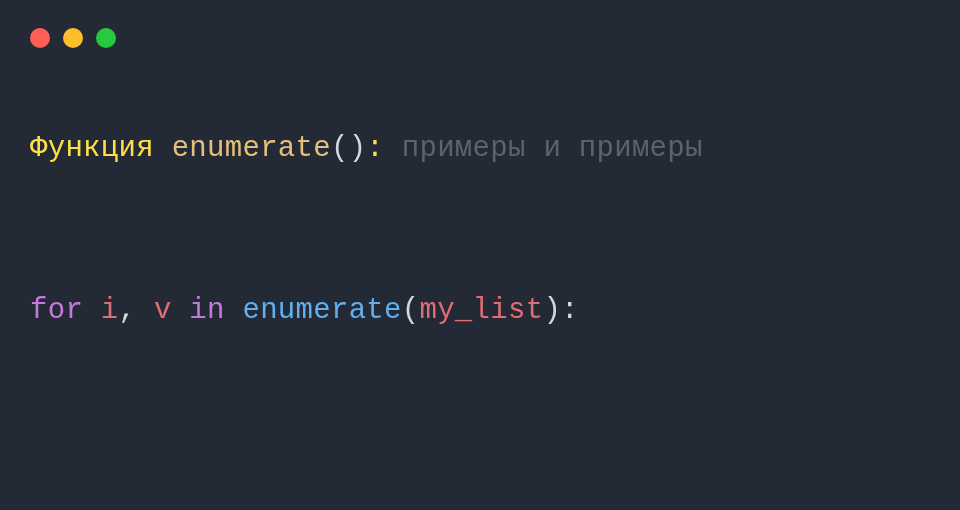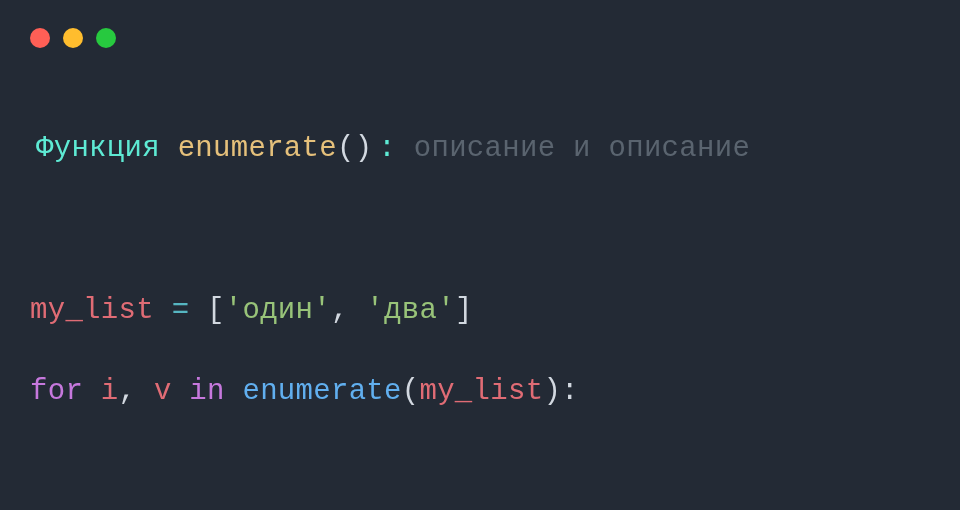"Функция" .c-text { color: #5eead4 -> #fde047; margin-left: 6px -> none }
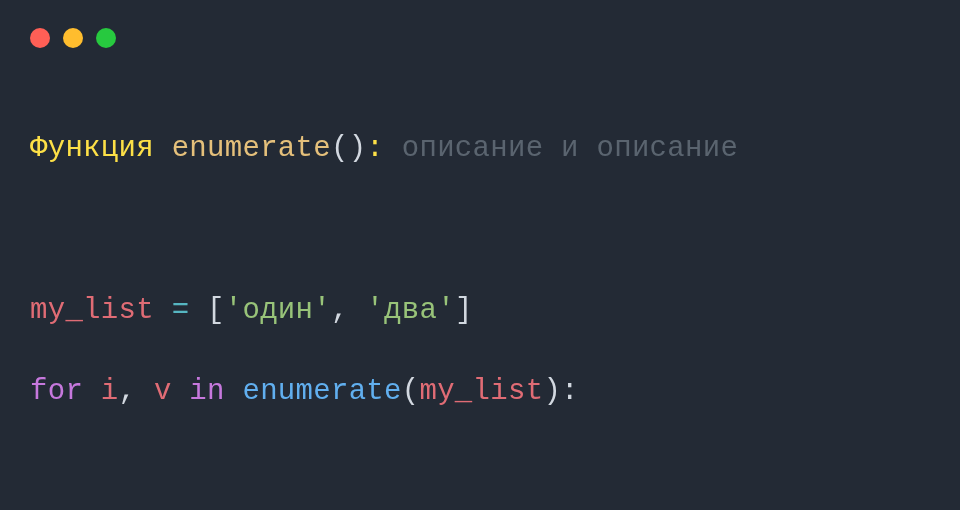"описание и описание" span.c-comment { text: описание и описание -> примеры и примеры }
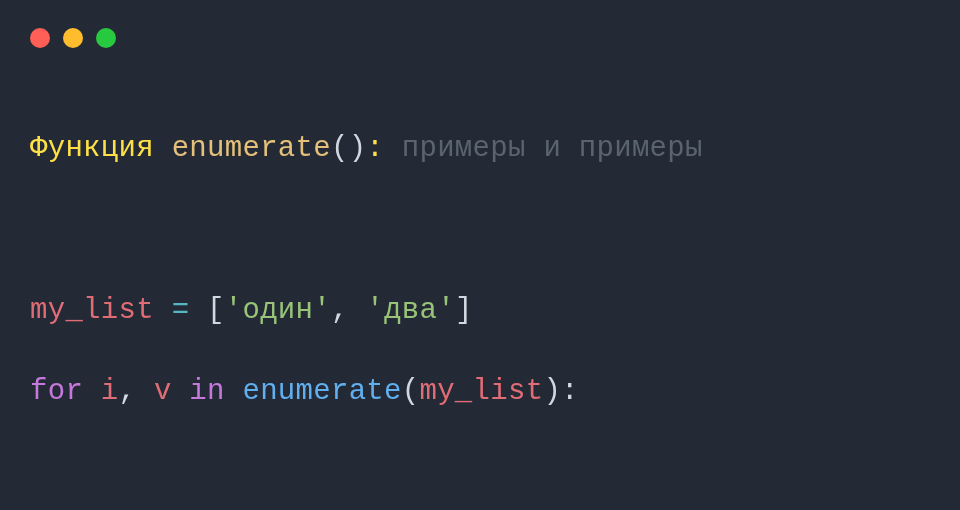"my_list = ['один', 'два']" div { html: <div><span>my_list</span><span> </span><span>=</span><span> </span><span>[</span><span>'один'</span><span>, </span><span>'два'</span><span>]</span></div> -> none }
